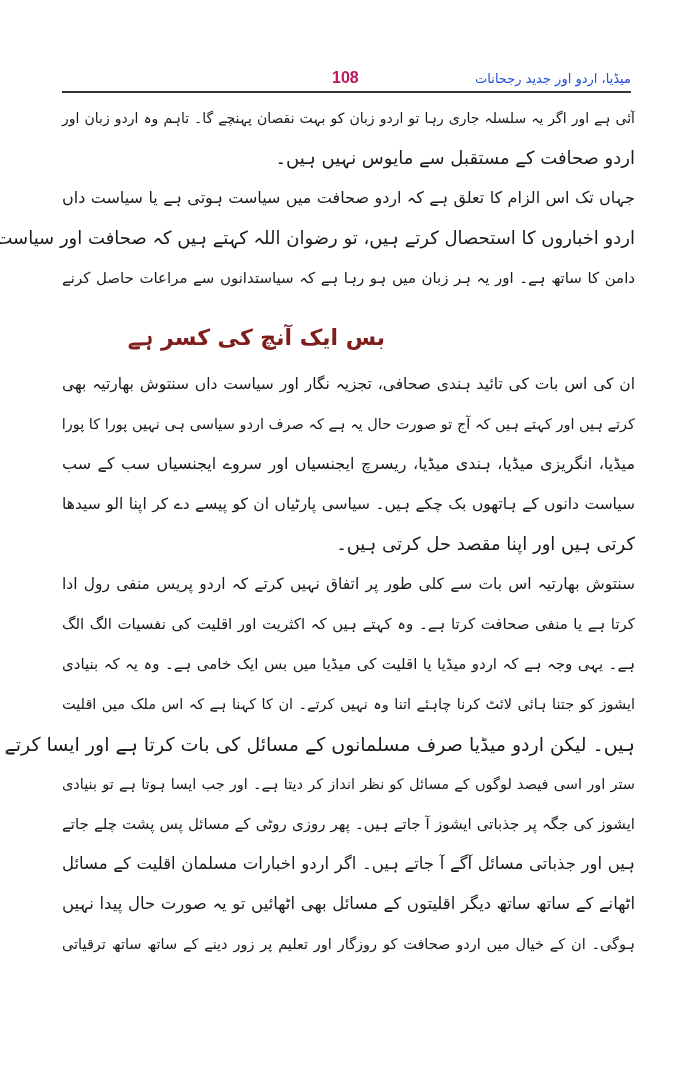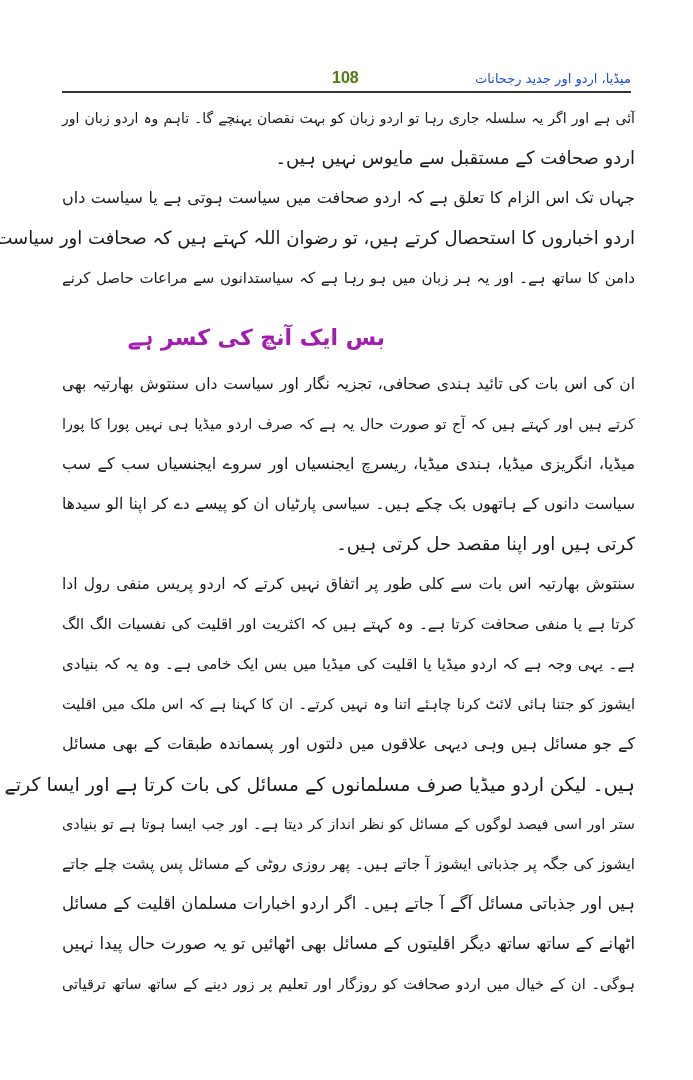"108" .page-number { color: #4d7c0f -> #be185d }
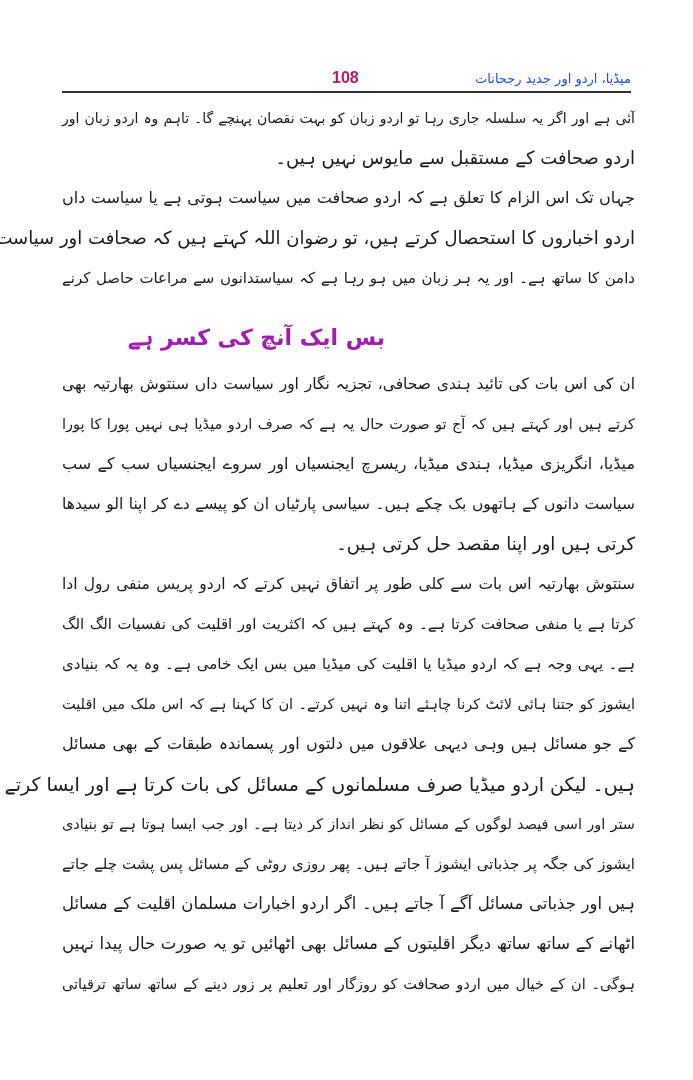"بس ایک آنچ کی کسر" .section-heading { color: #a21caf -> #7f1d1d }
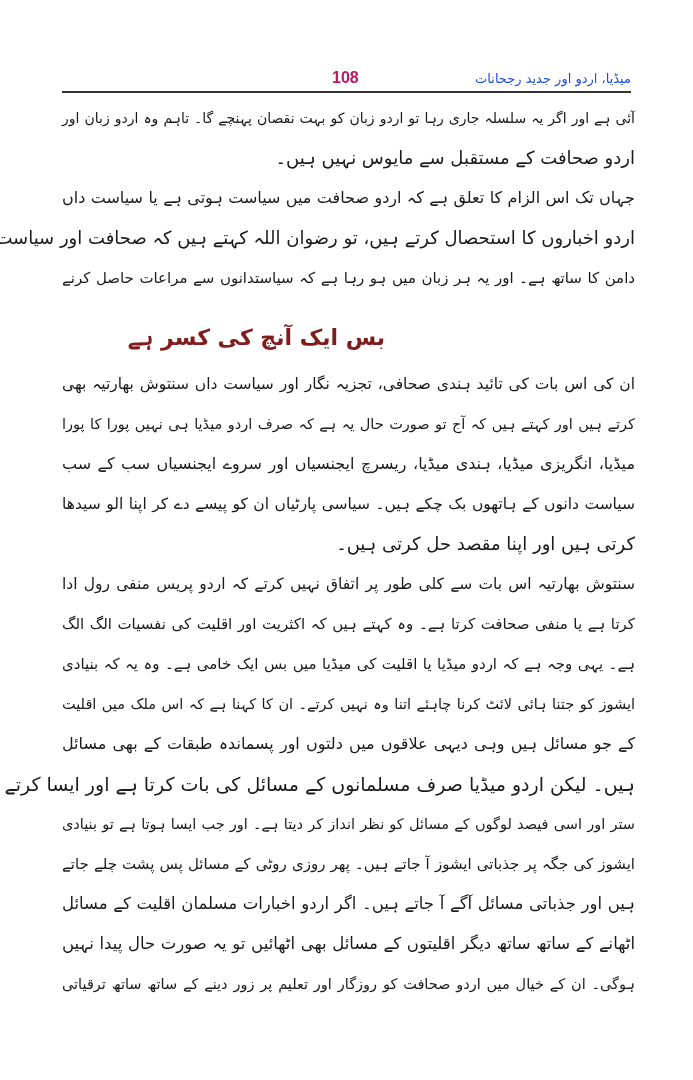"کرتے ہیں اور کہتے ہیں" span.line { text: میڈیا -> سیاسی }
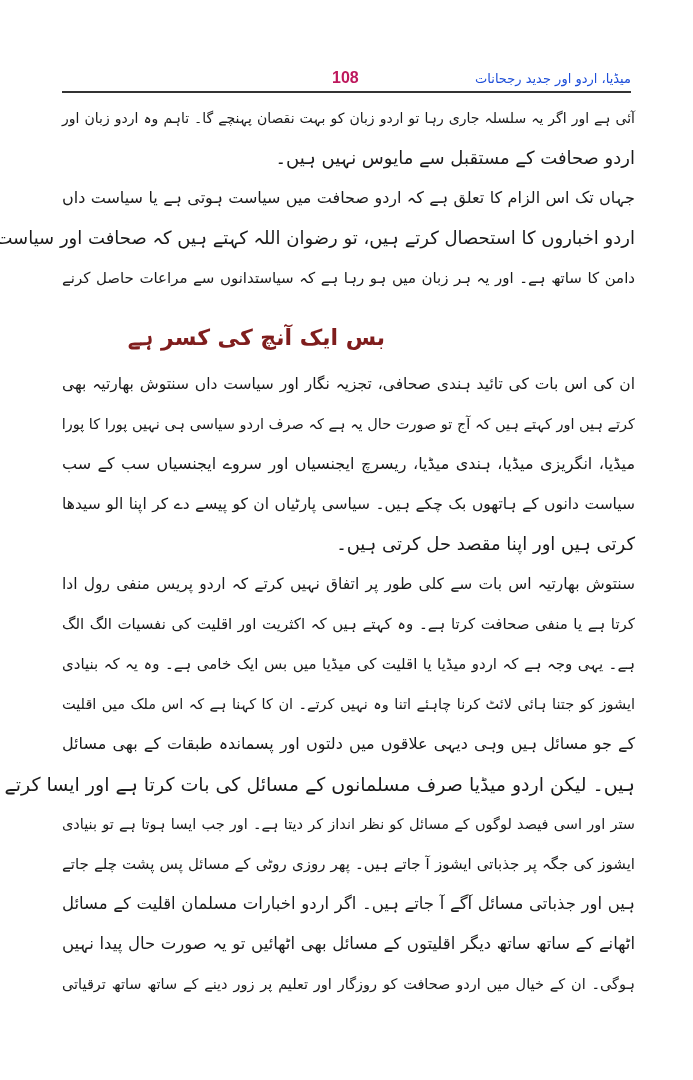"کے جو مسائل ہیں وہی" span.line { html: <span>کے جو مسائل ہیں وہی دیہی علاقوں میں دلتوں اور پسماندہ طبقات کے بھی مسائل</span> -> none }
